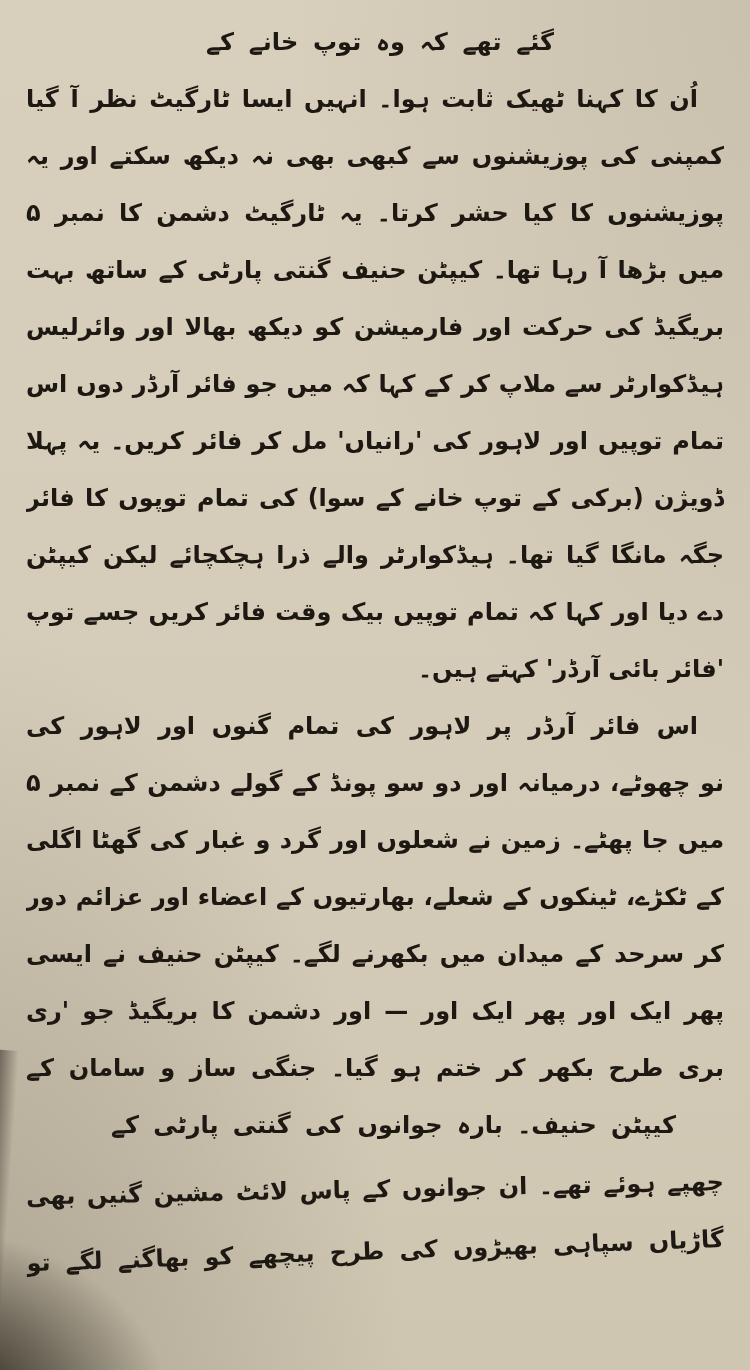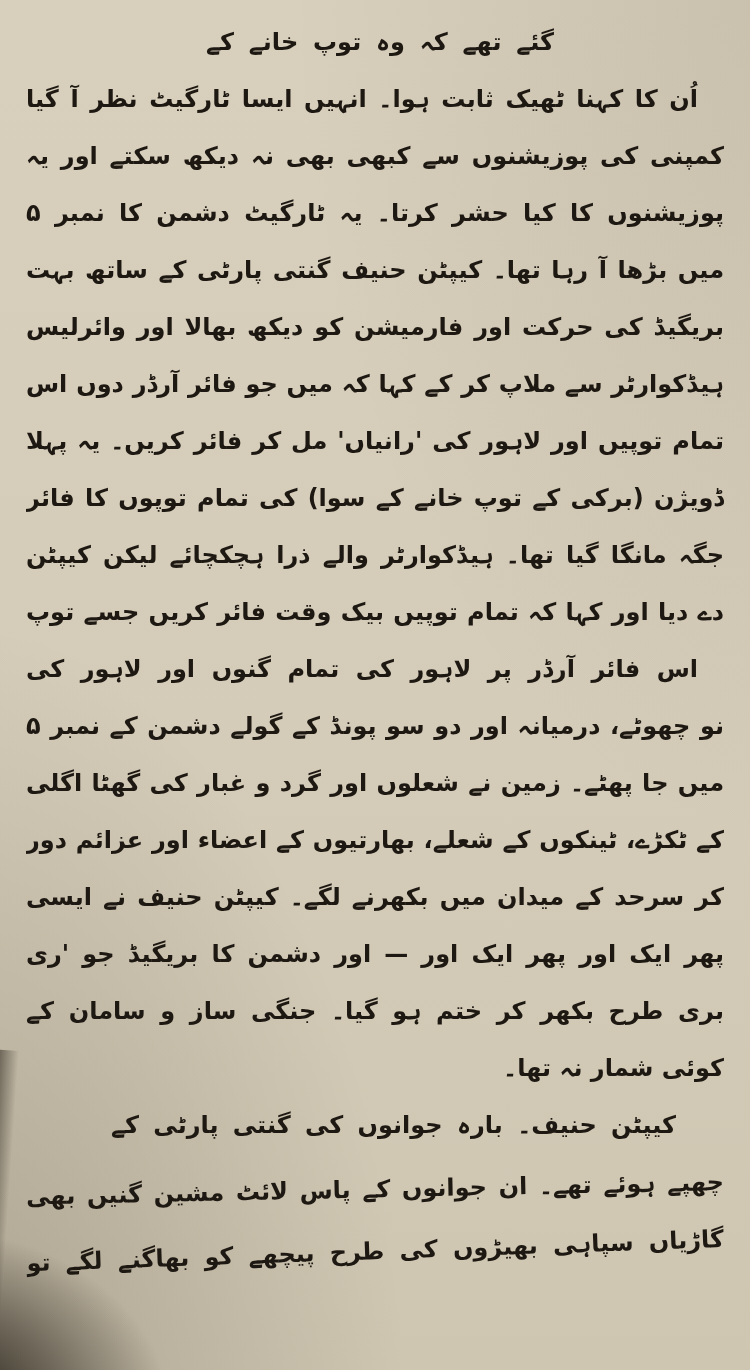"'فائر بائی آرڈر' کہتے ہیں۔" div.line { html: none -> <div>'فائر بائی آرڈر' کہتے ہیں۔</div> }
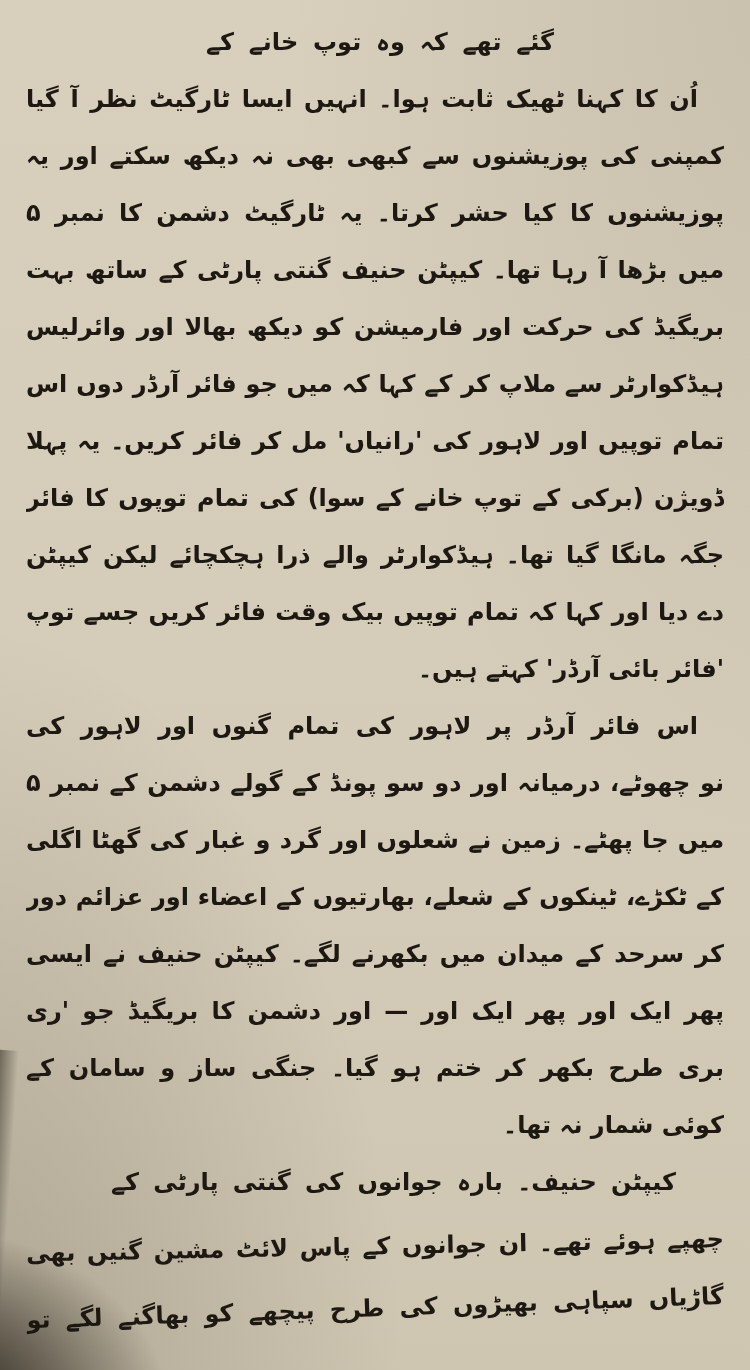"کوئی شمار نہ تھا۔" div.line { html: <div>کوئی شمار نہ تھا۔</div> -> none }
